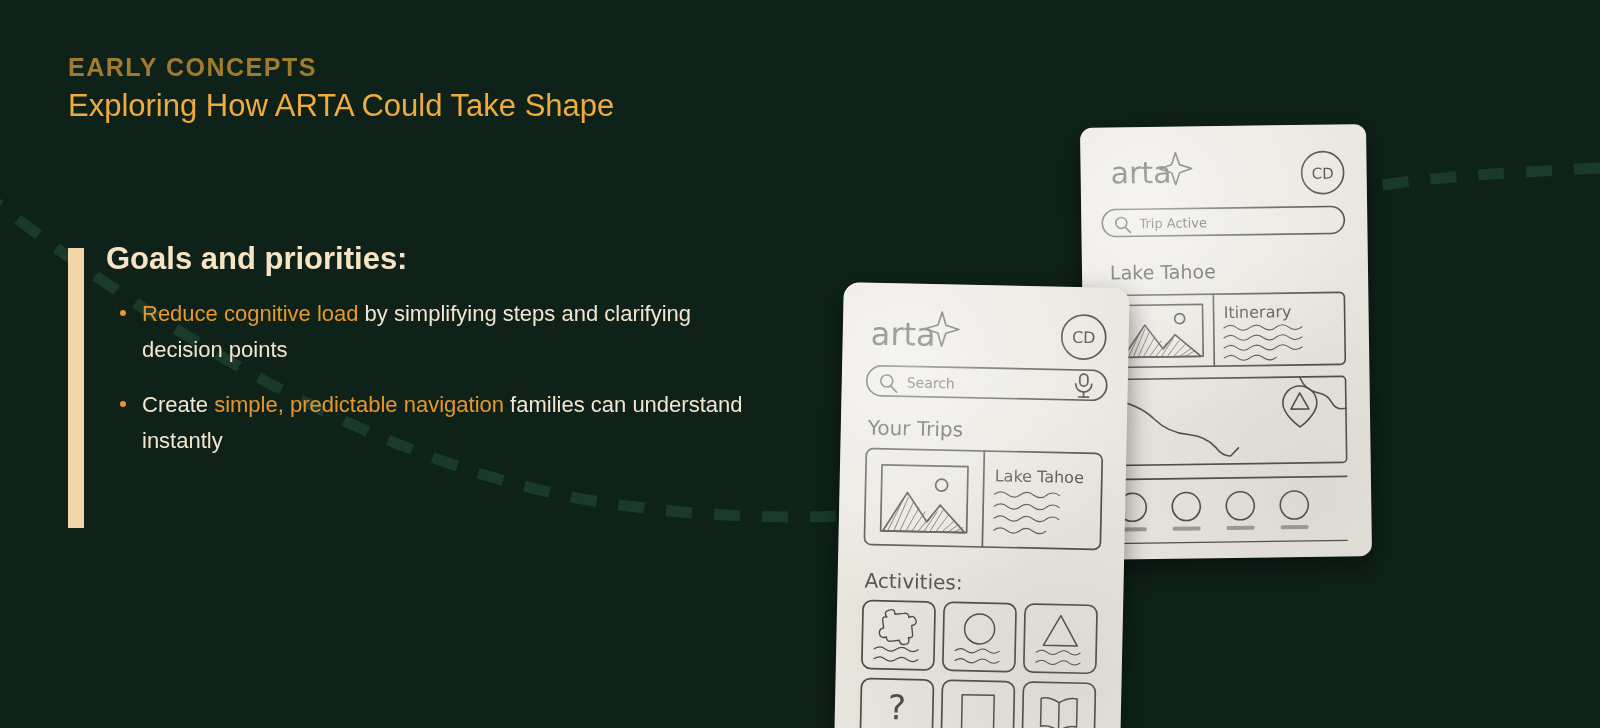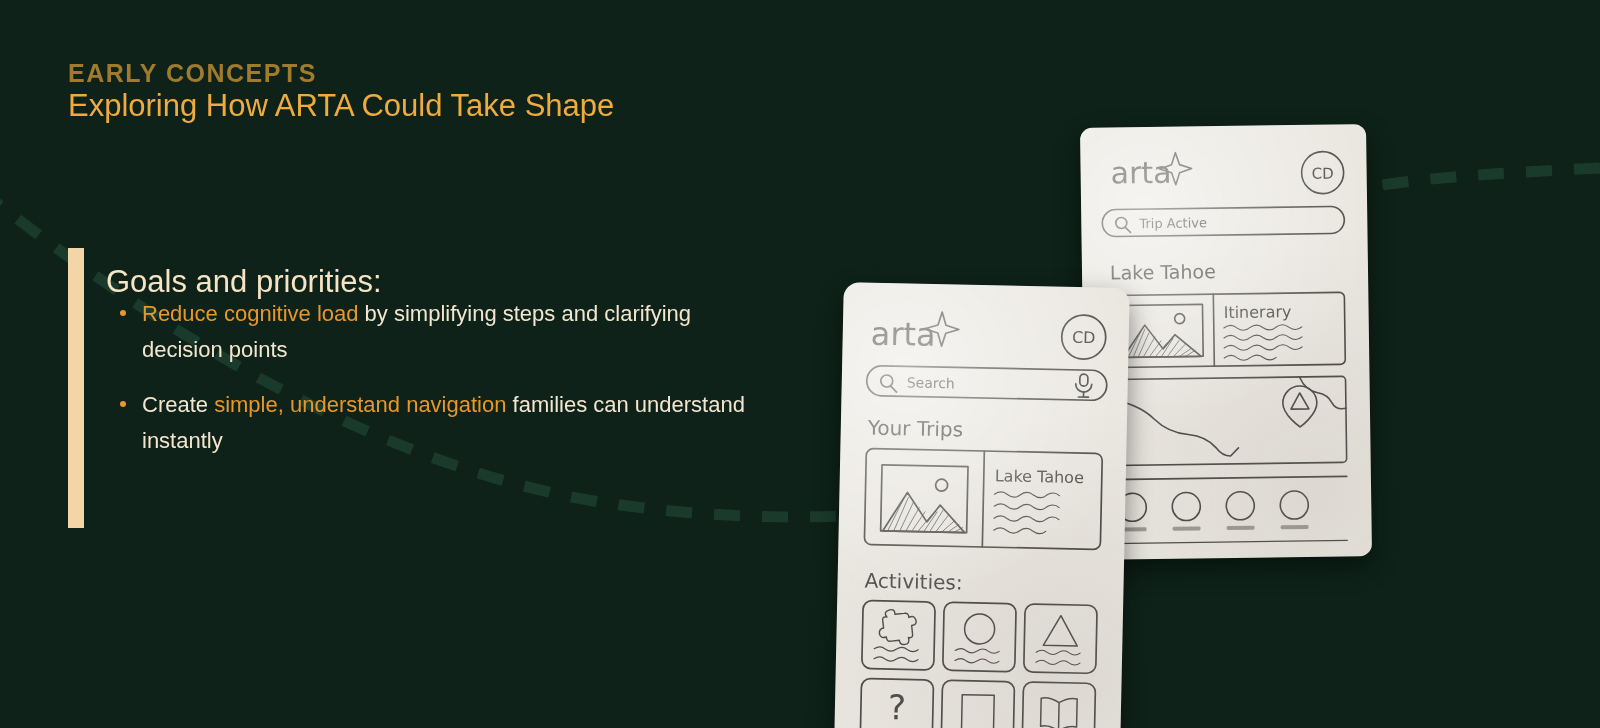"EARLY CONCEPTS" .eyebrow { top: 60px -> 54px }
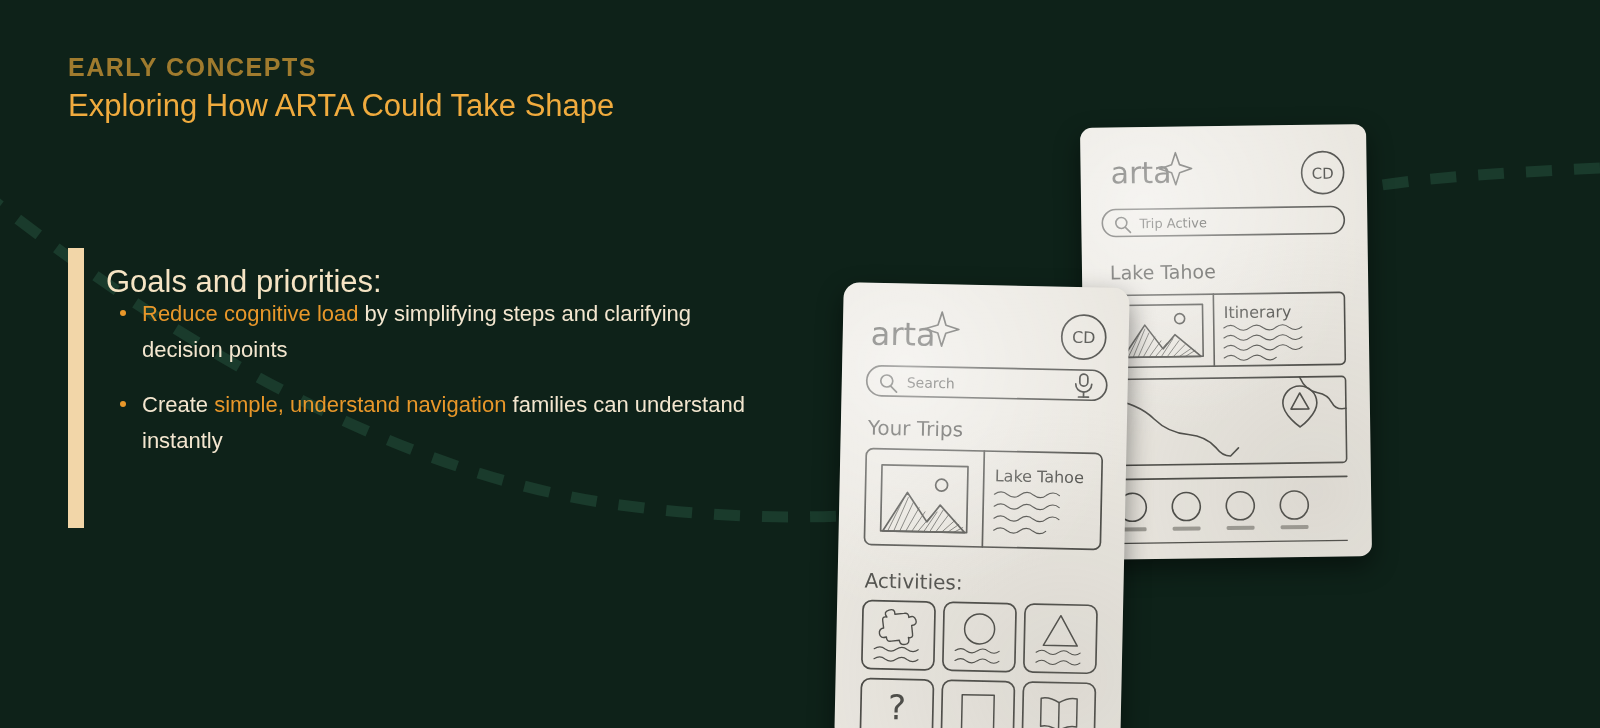"Goals and priorities:" .goals-title { font-weight: normal -> bold; margin-top: 23px -> none }
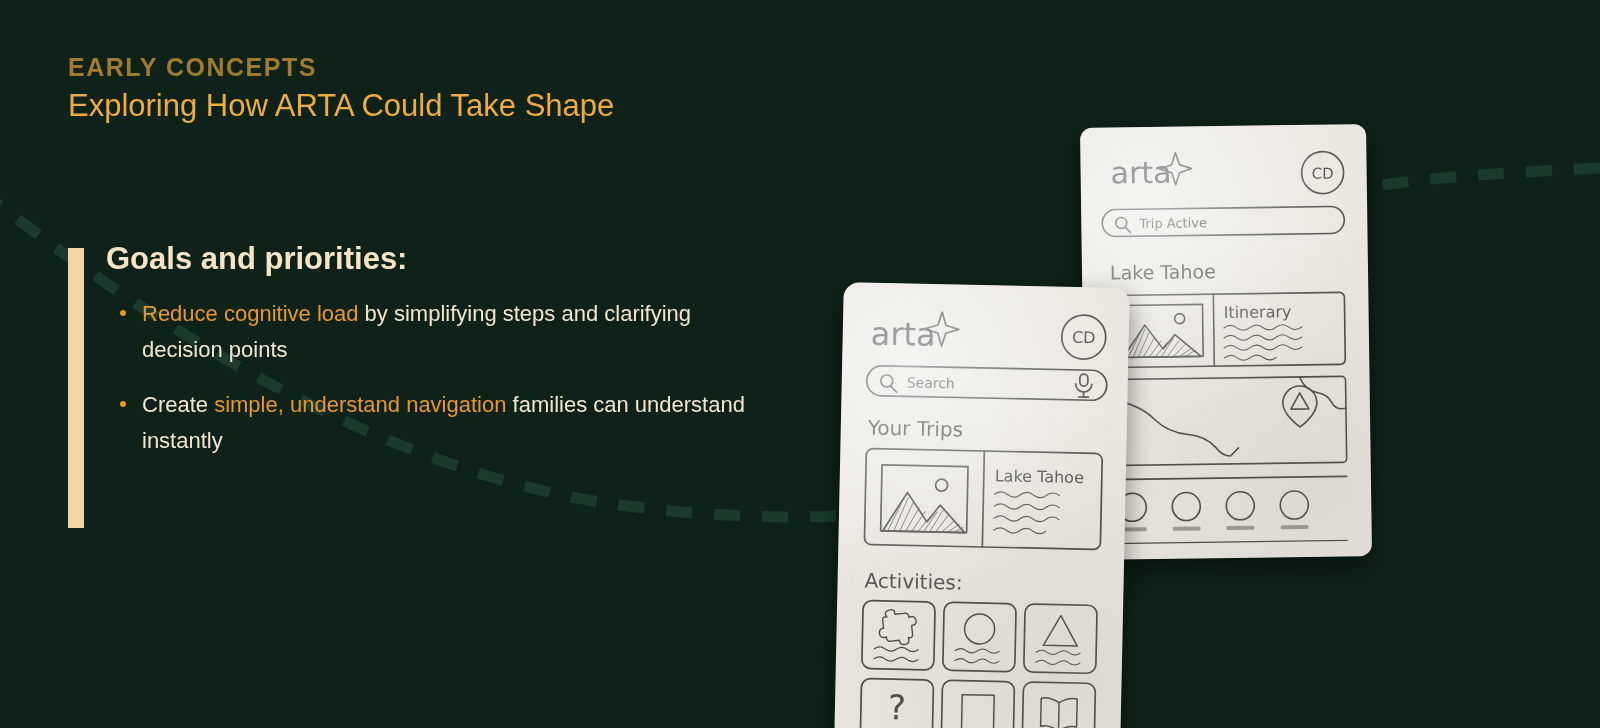"simple, understand navigation" b { text: understand -> predictable }
